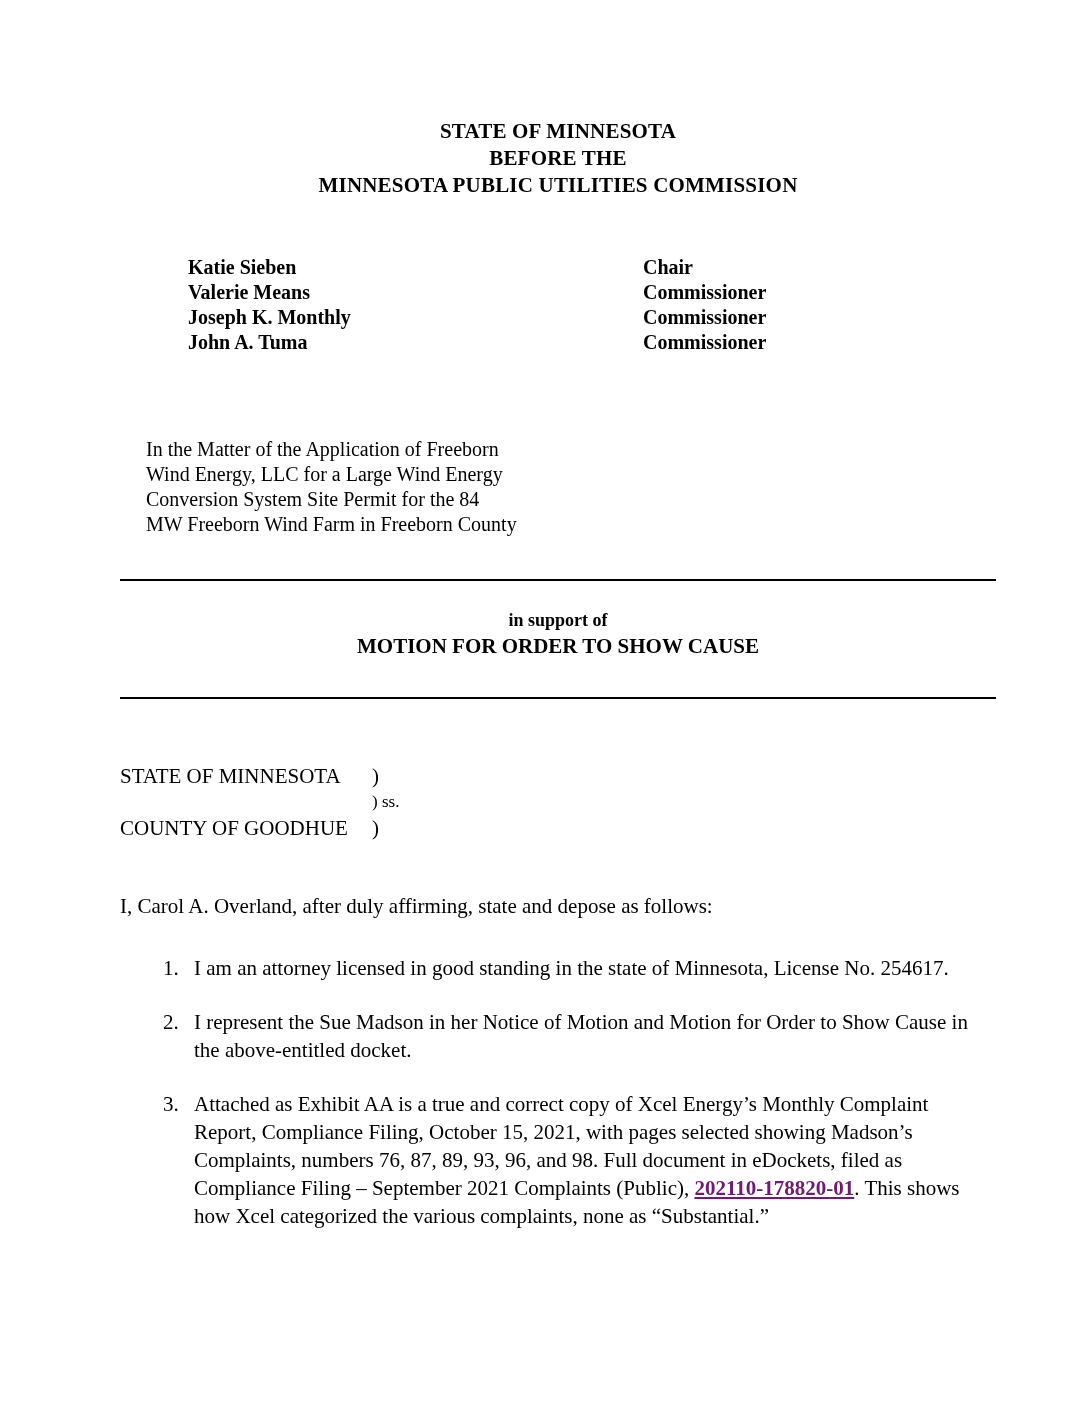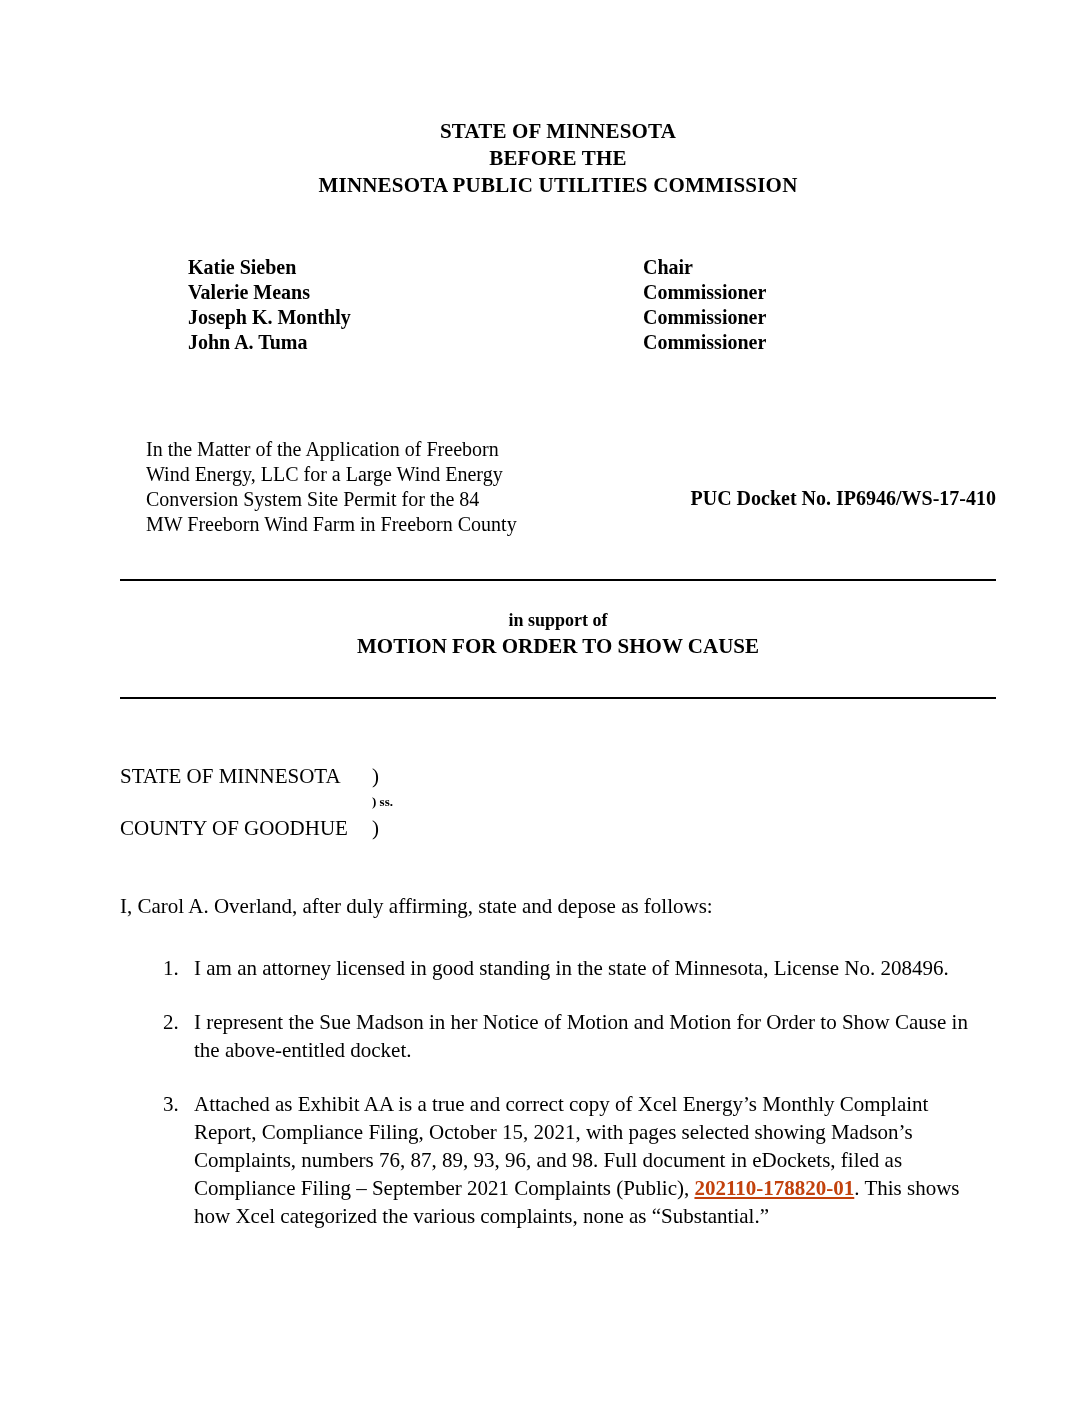"PUC Docket No. IP6946/WS-17-410" div.docket { html: <div>PUC Docket No. IP6946/WS-17-410</div> -> none }
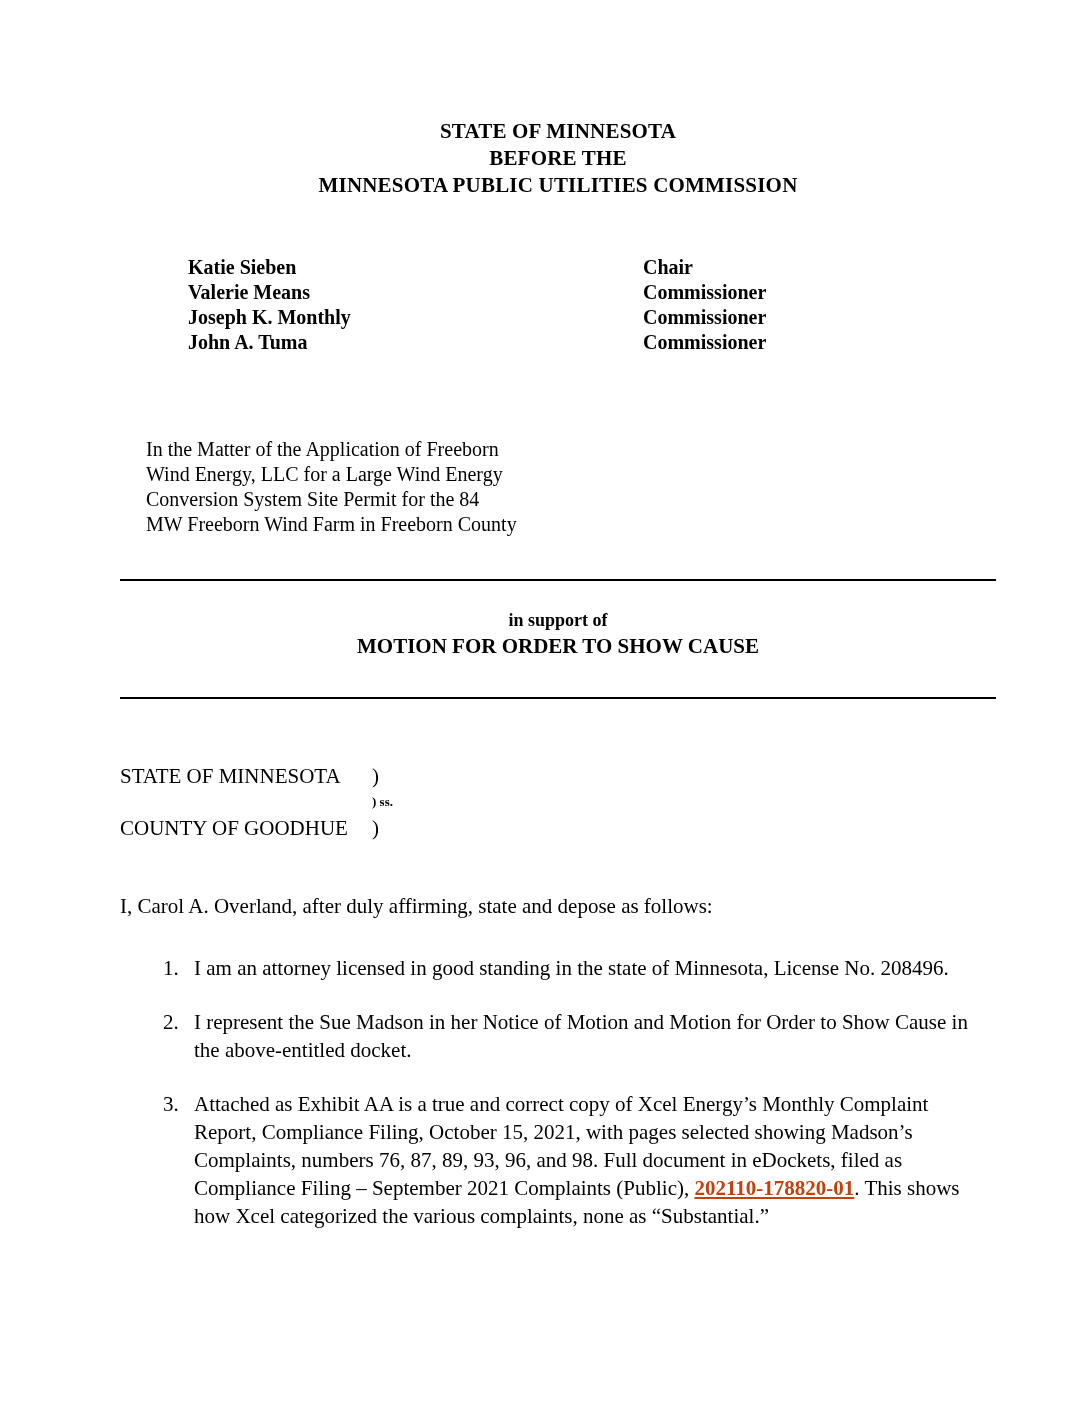") ss." .venue-ss { font-size: 13px -> 17px; font-weight: bold -> none }
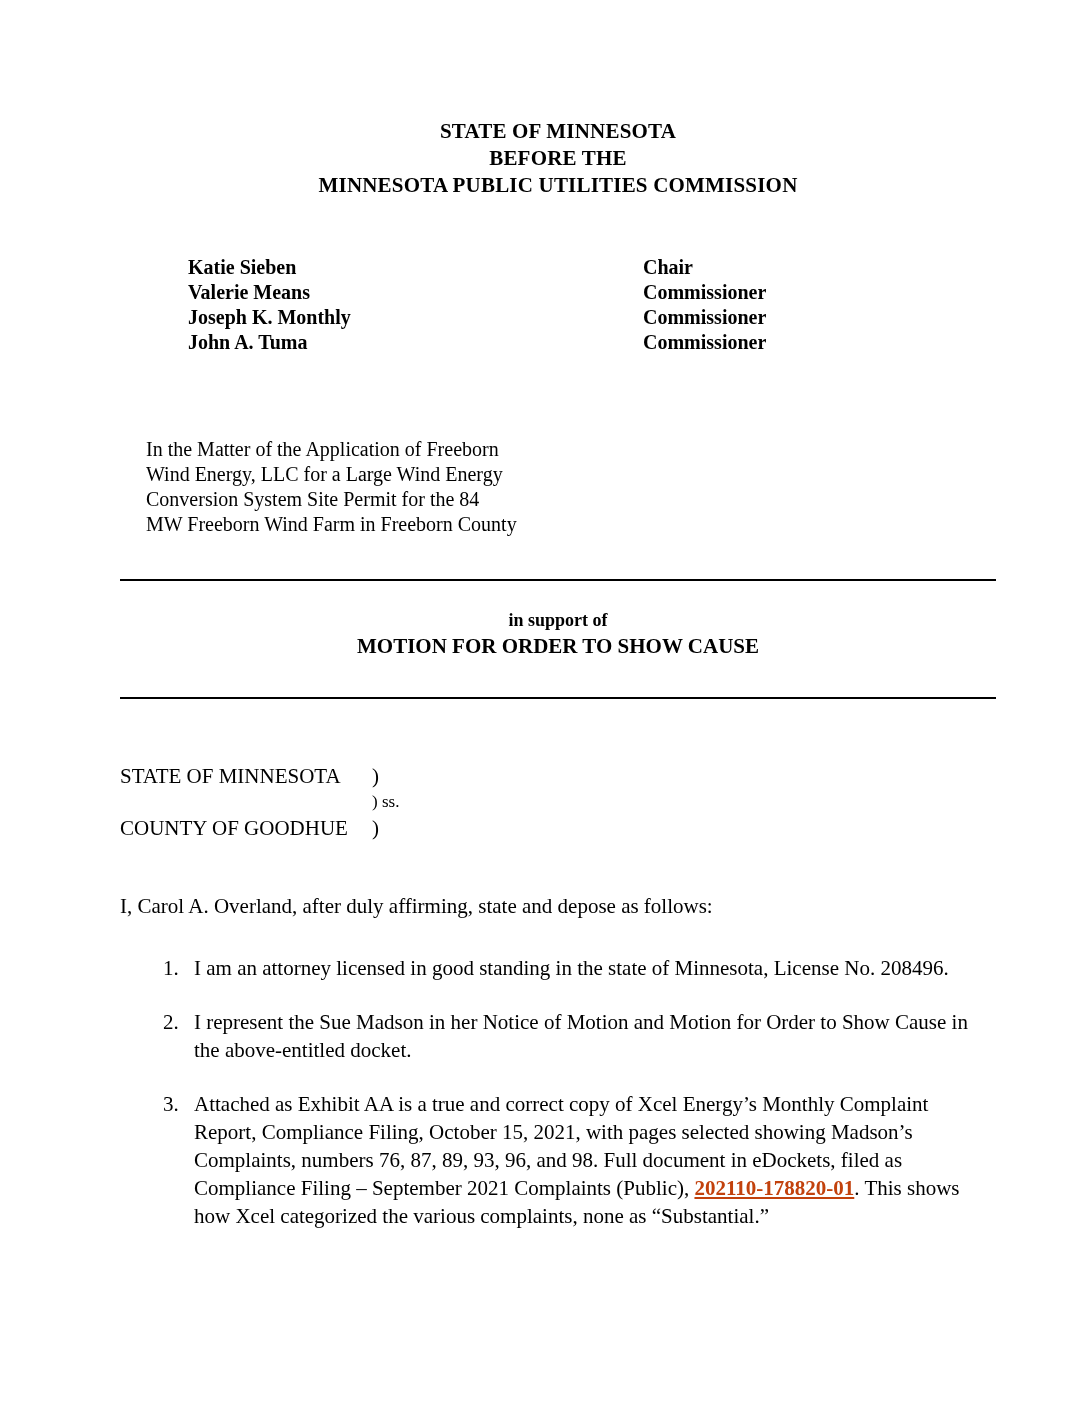"I am an attorney licensed" span { text: 208496 -> 254617 }
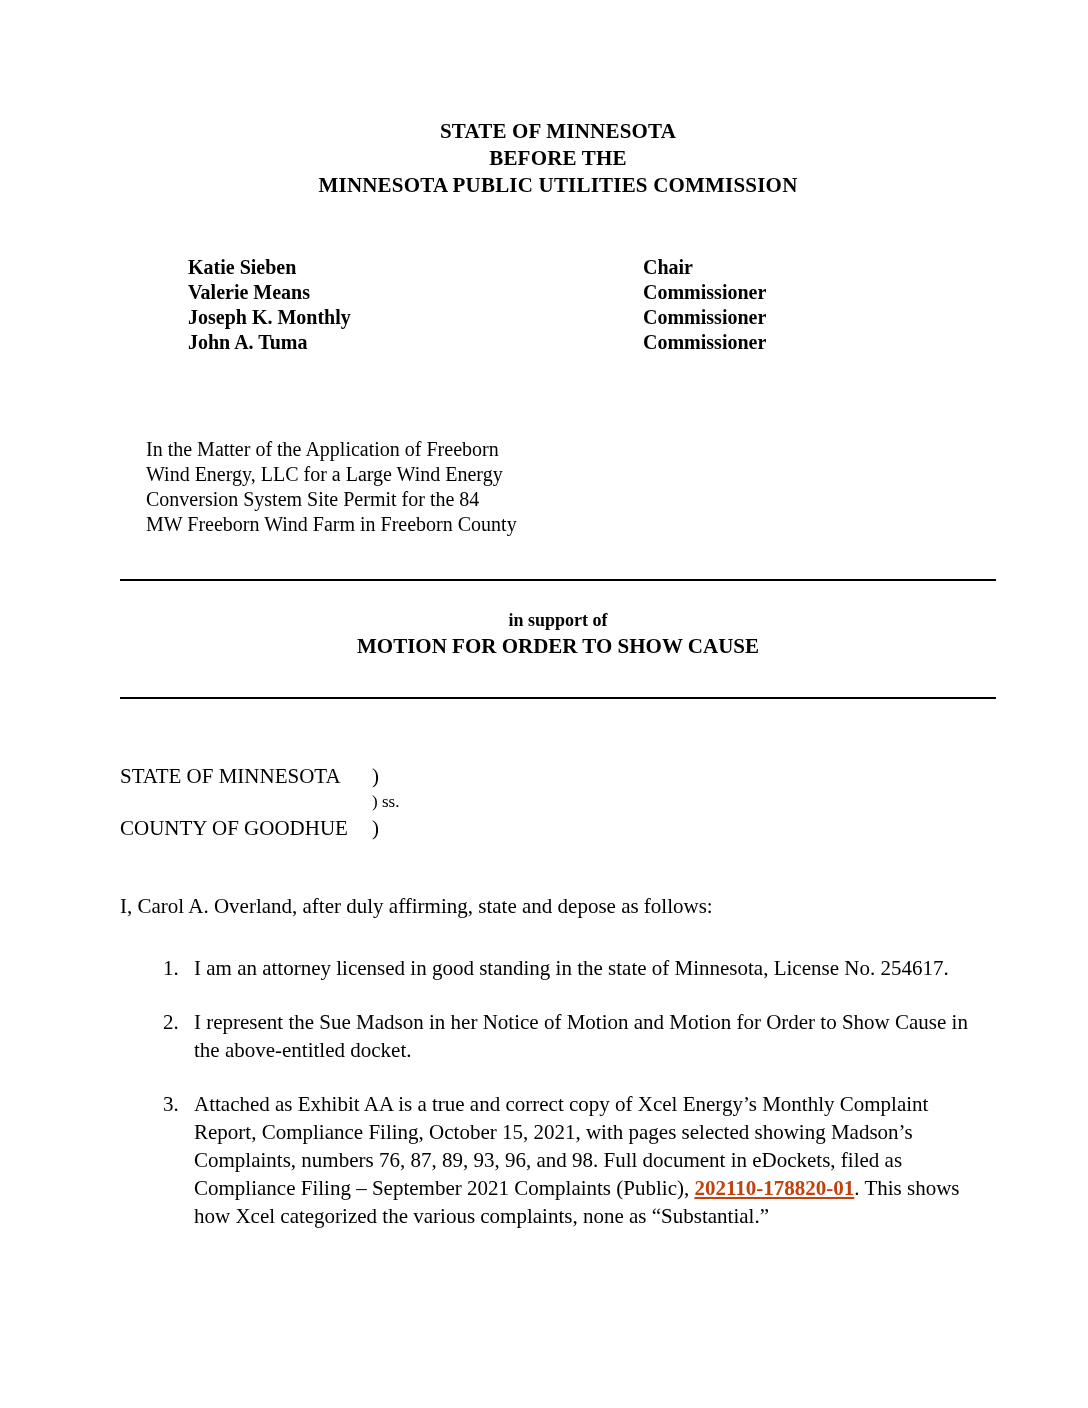"202110-178820-01" .link { color: #c2410c -> #701a75 }
